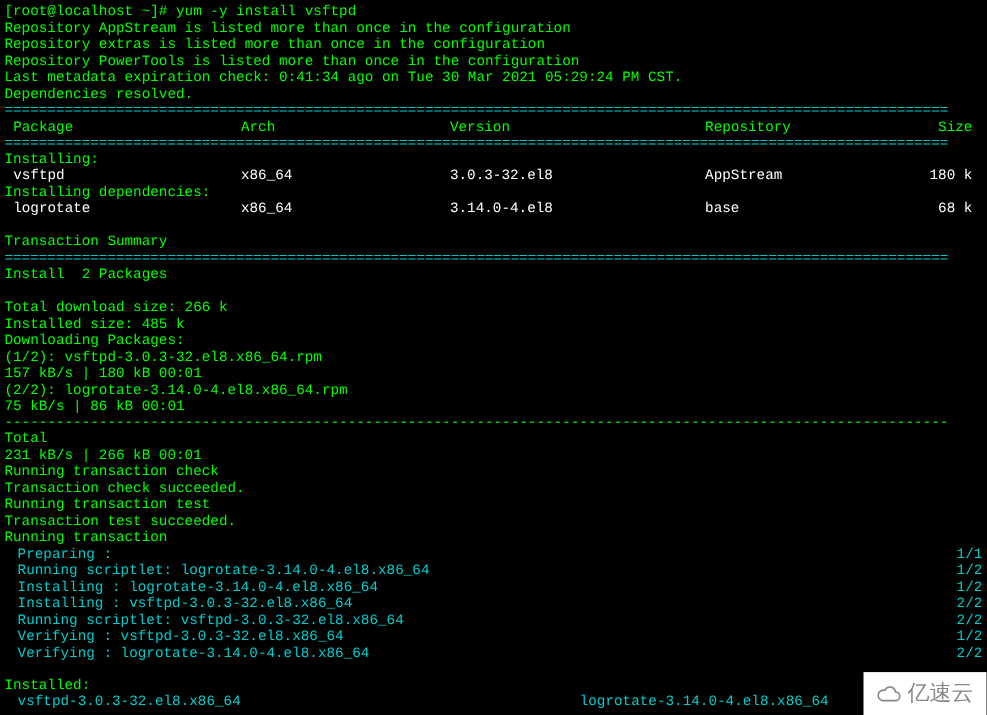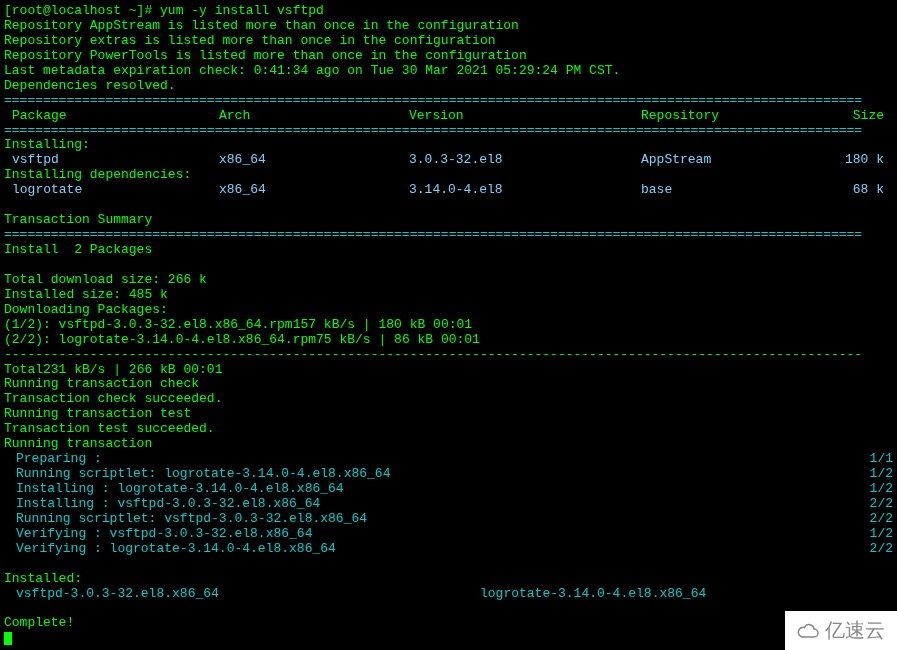"vsftpd" .table-row { color: #7dd3fc -> #ffffff }
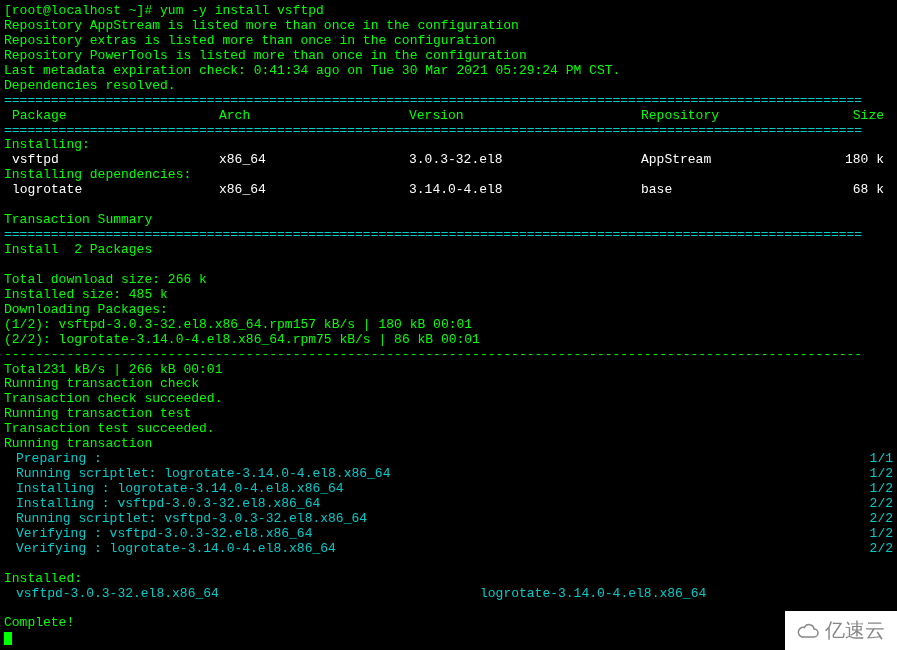"(1/2): vsftpd-3.0.3-32.el8.x86_64.rpm" .download-row { flex-direction: none -> column; justify-content: flex-start -> space-between }
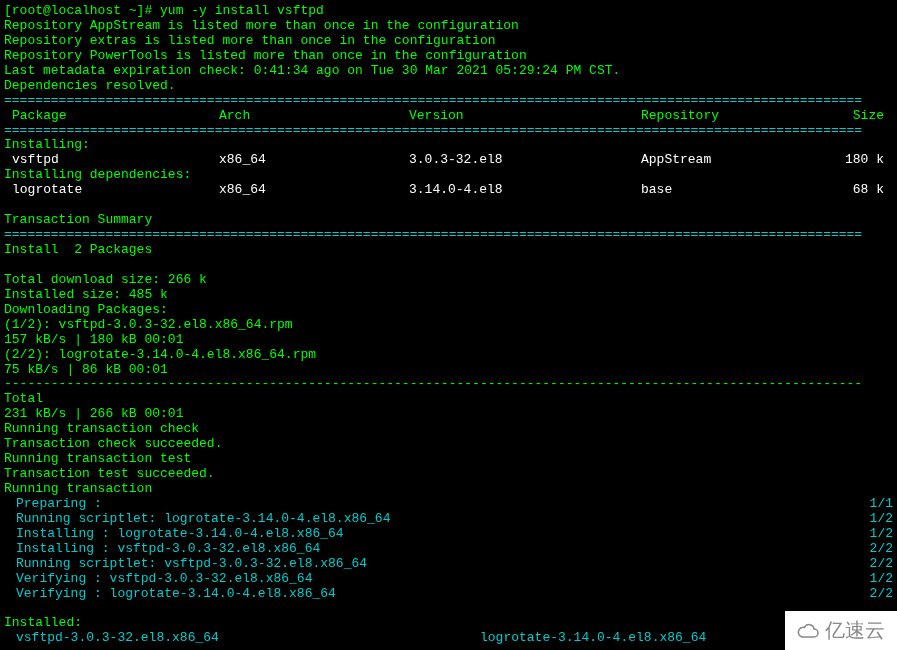"vsftpd-3.0.3-32.el8.x86_64" .installed-row { gap: none -> 47px }
